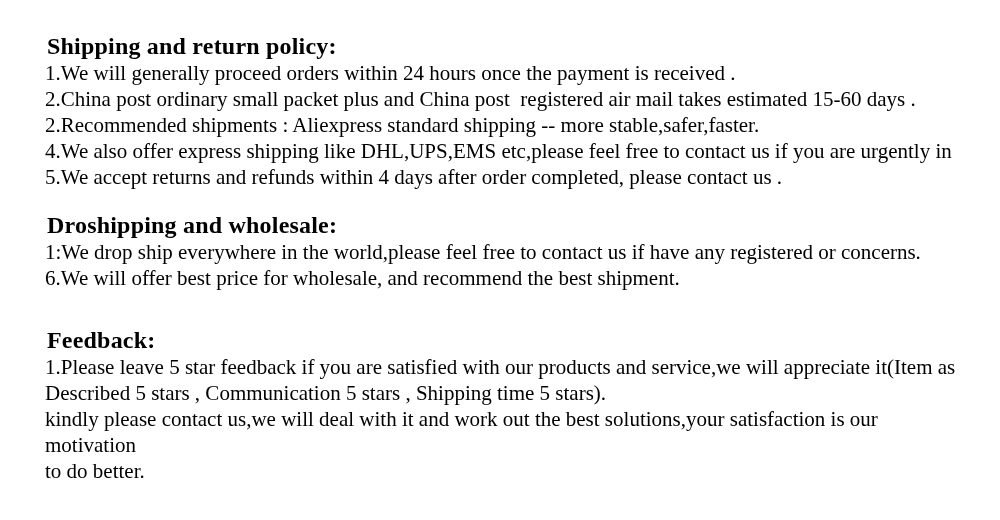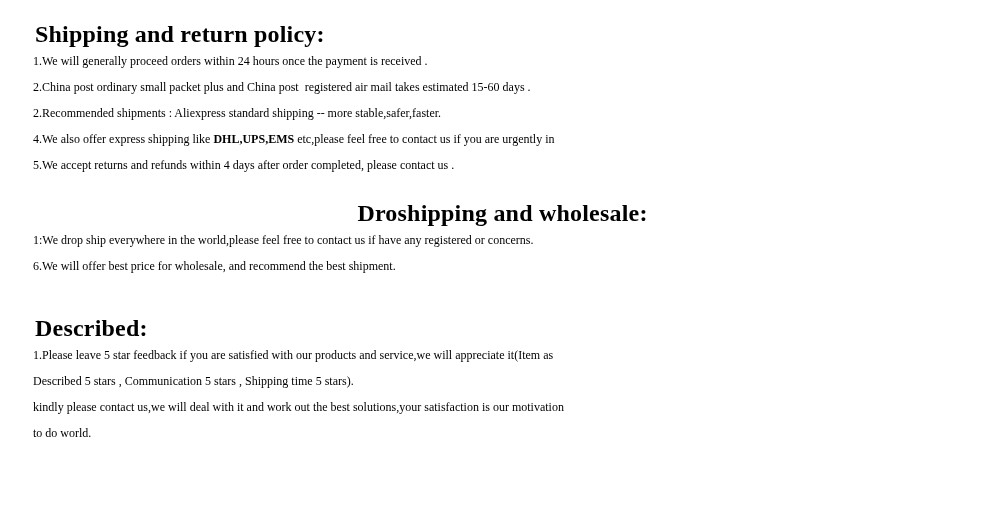"Shipping and return policy:" .section { margin: 0 -> 12px }
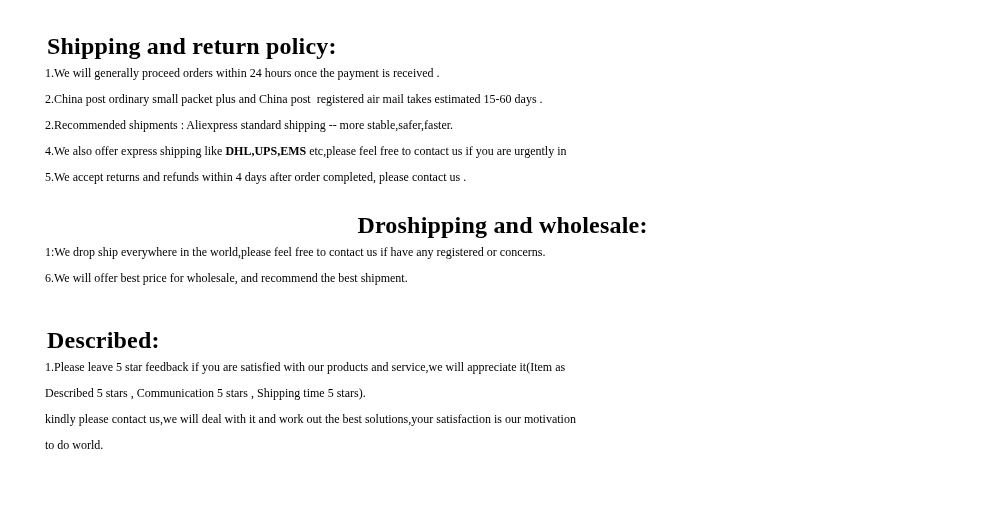"1.We will generally proceed orders" .line { font-size: 12px -> 21px }
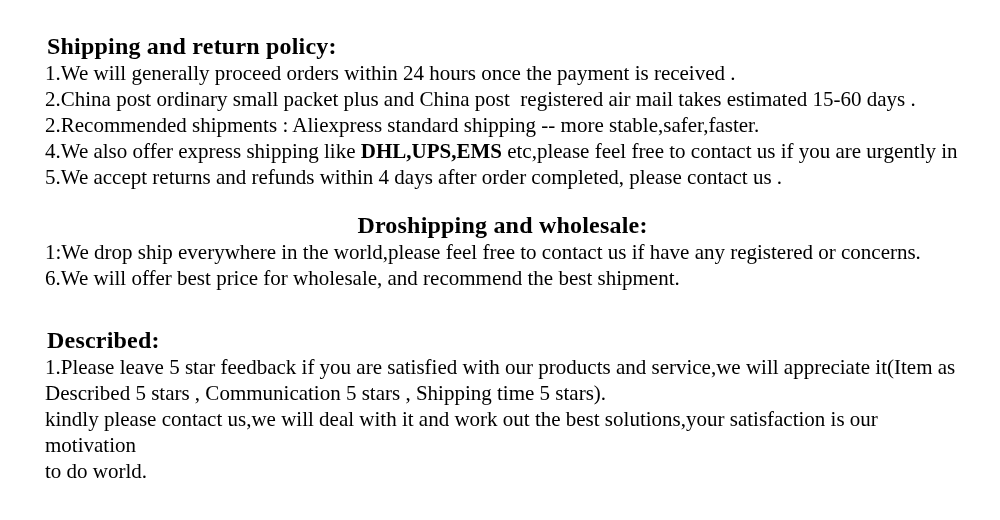"DHL,UPS,EMS" .line b { font-weight: bold -> normal }
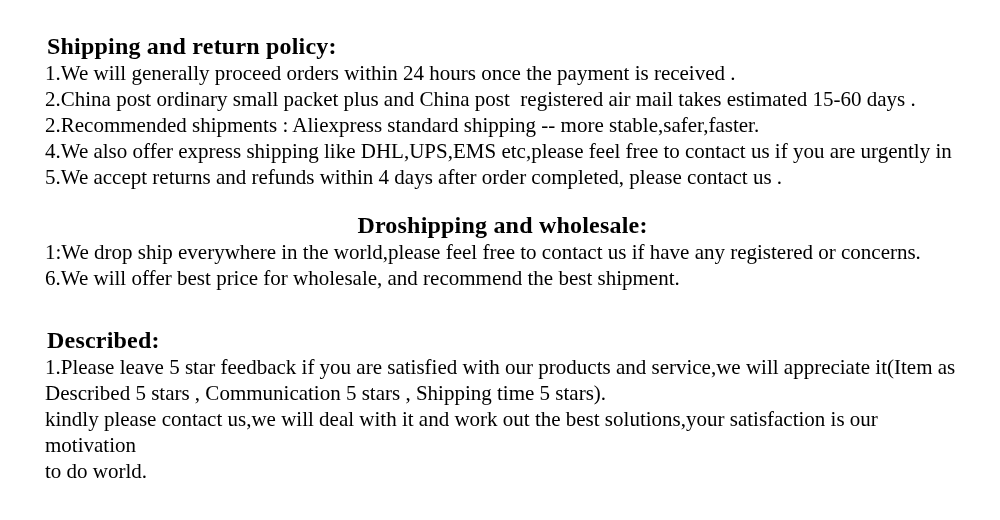"Droshipping and wholesale:" .section-2 .section-heading { text-align: center -> none }
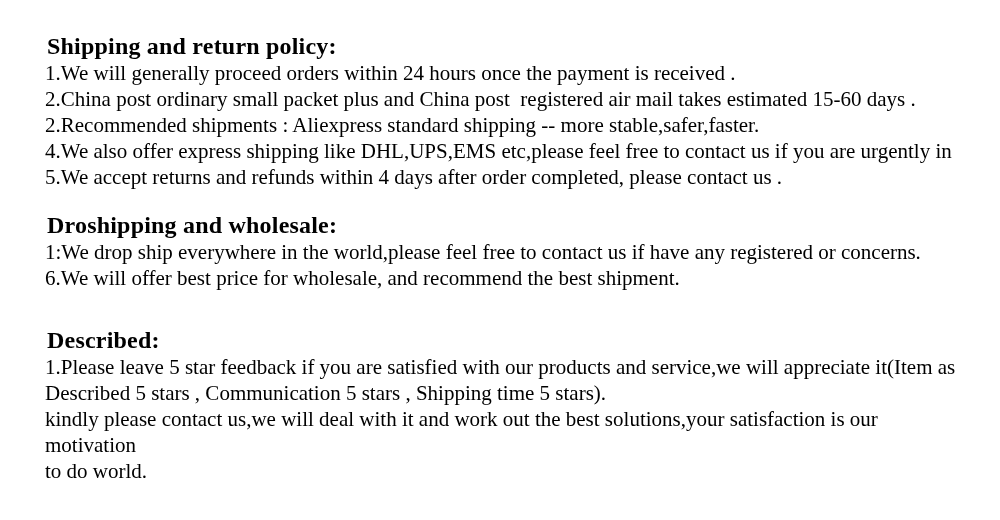"Described:" h2.section-heading { text: Described -> Feedback }
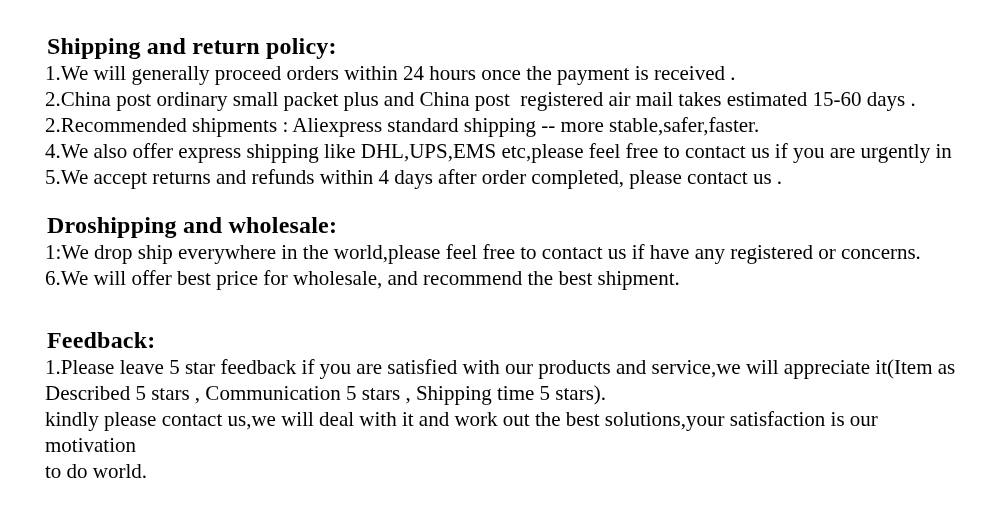"to do world." p.line { text: world -> better }
